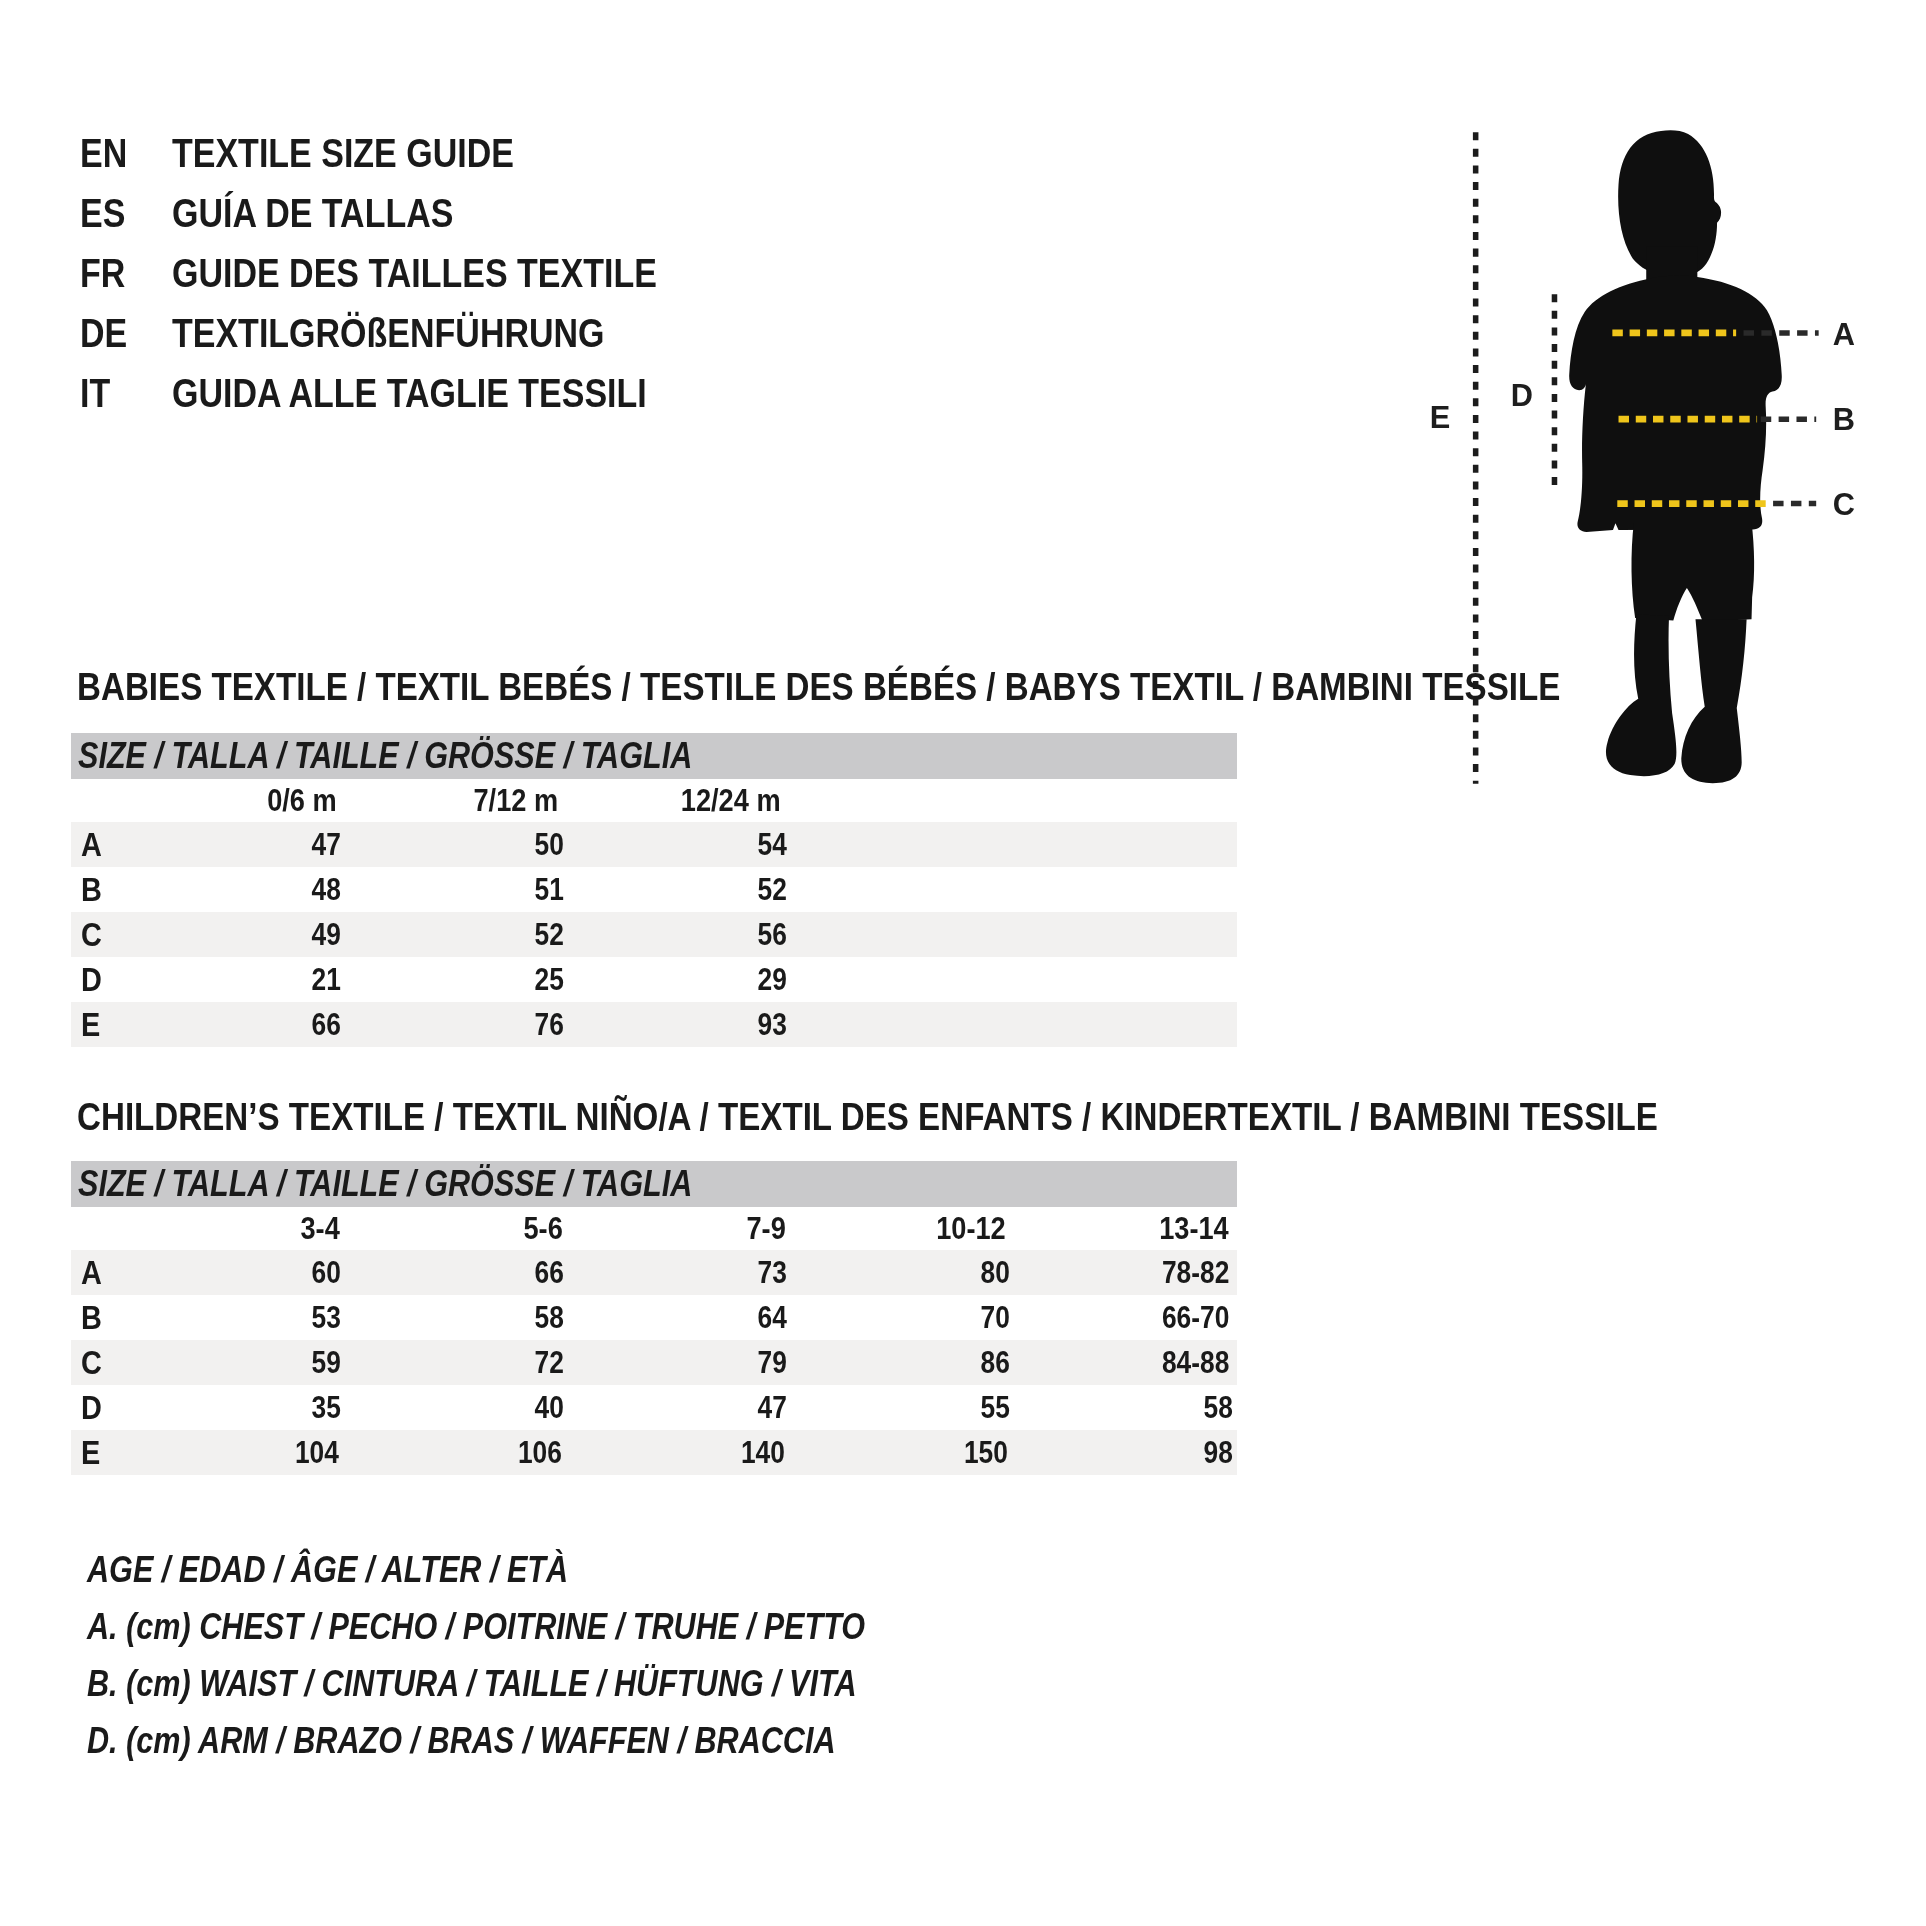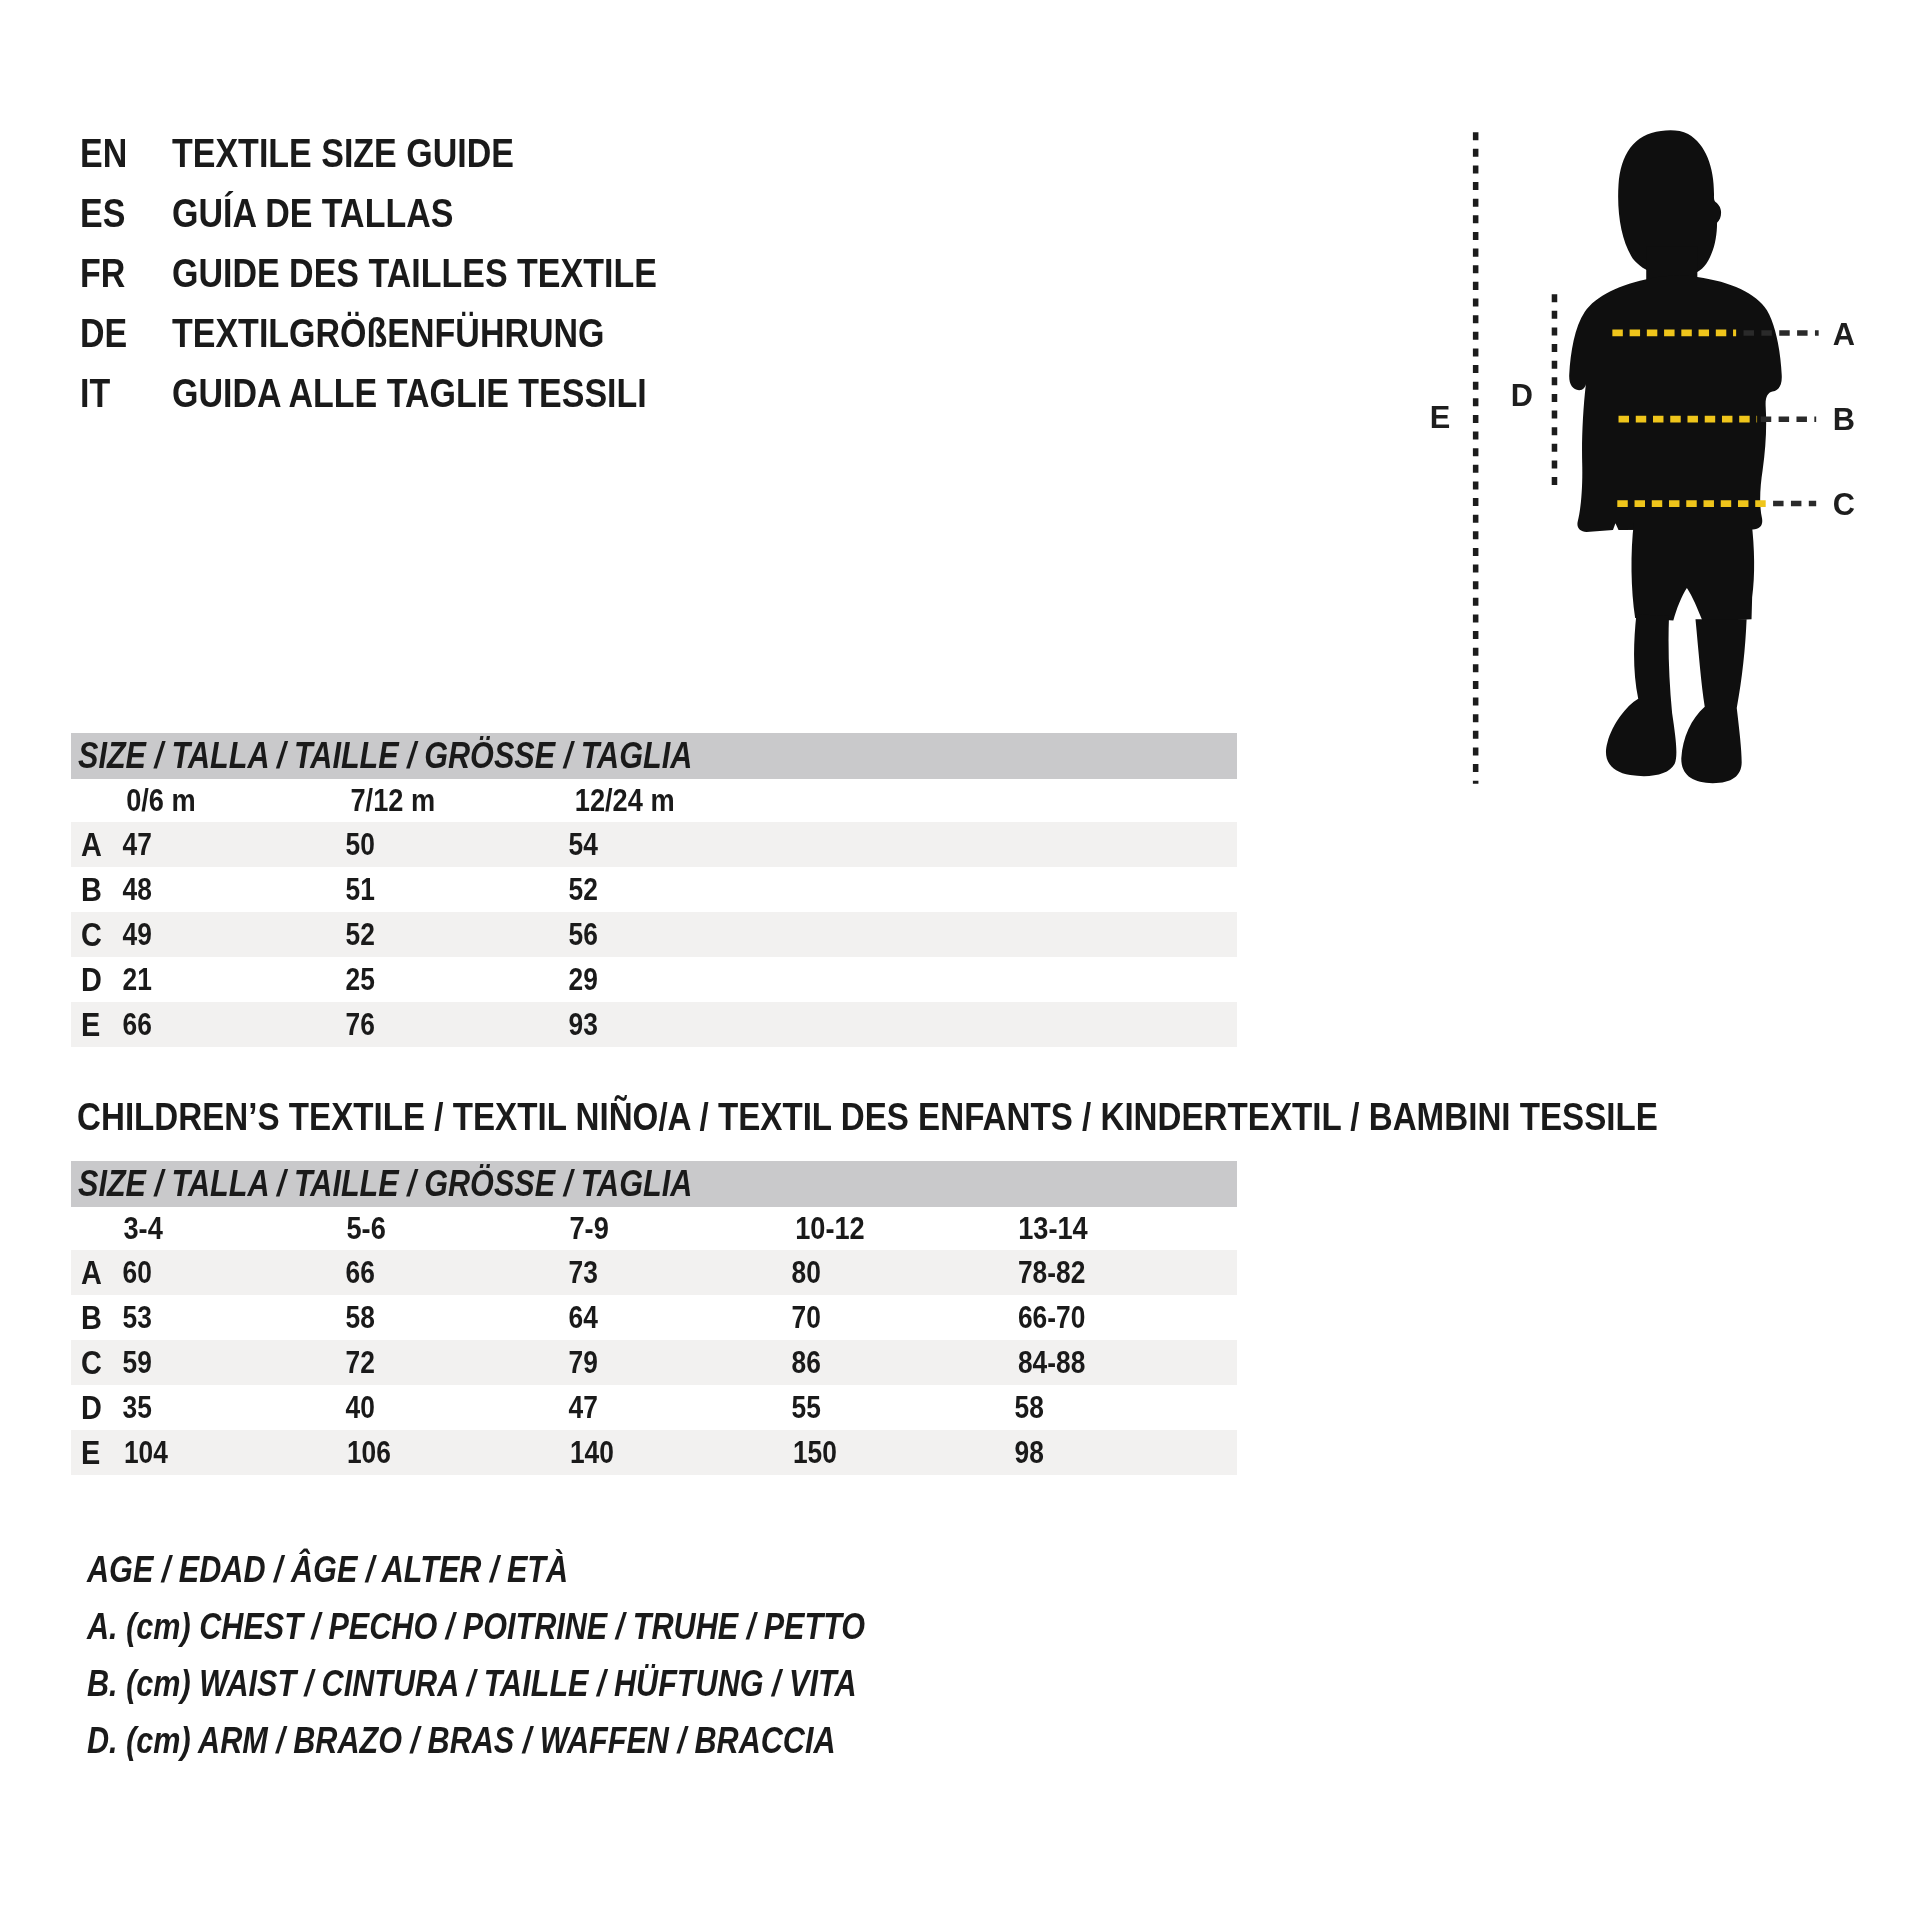"BABIES TEXTILE / TEXTIL BEBÉS" h2.sec-title { html: none -> <h2> <span>BABIES TEXTILE / TEXTIL BEBÉS / TESTILE DES BÉBÉS / BABYS TEXTIL / BAMBINI TESSILE</span> </h2> }
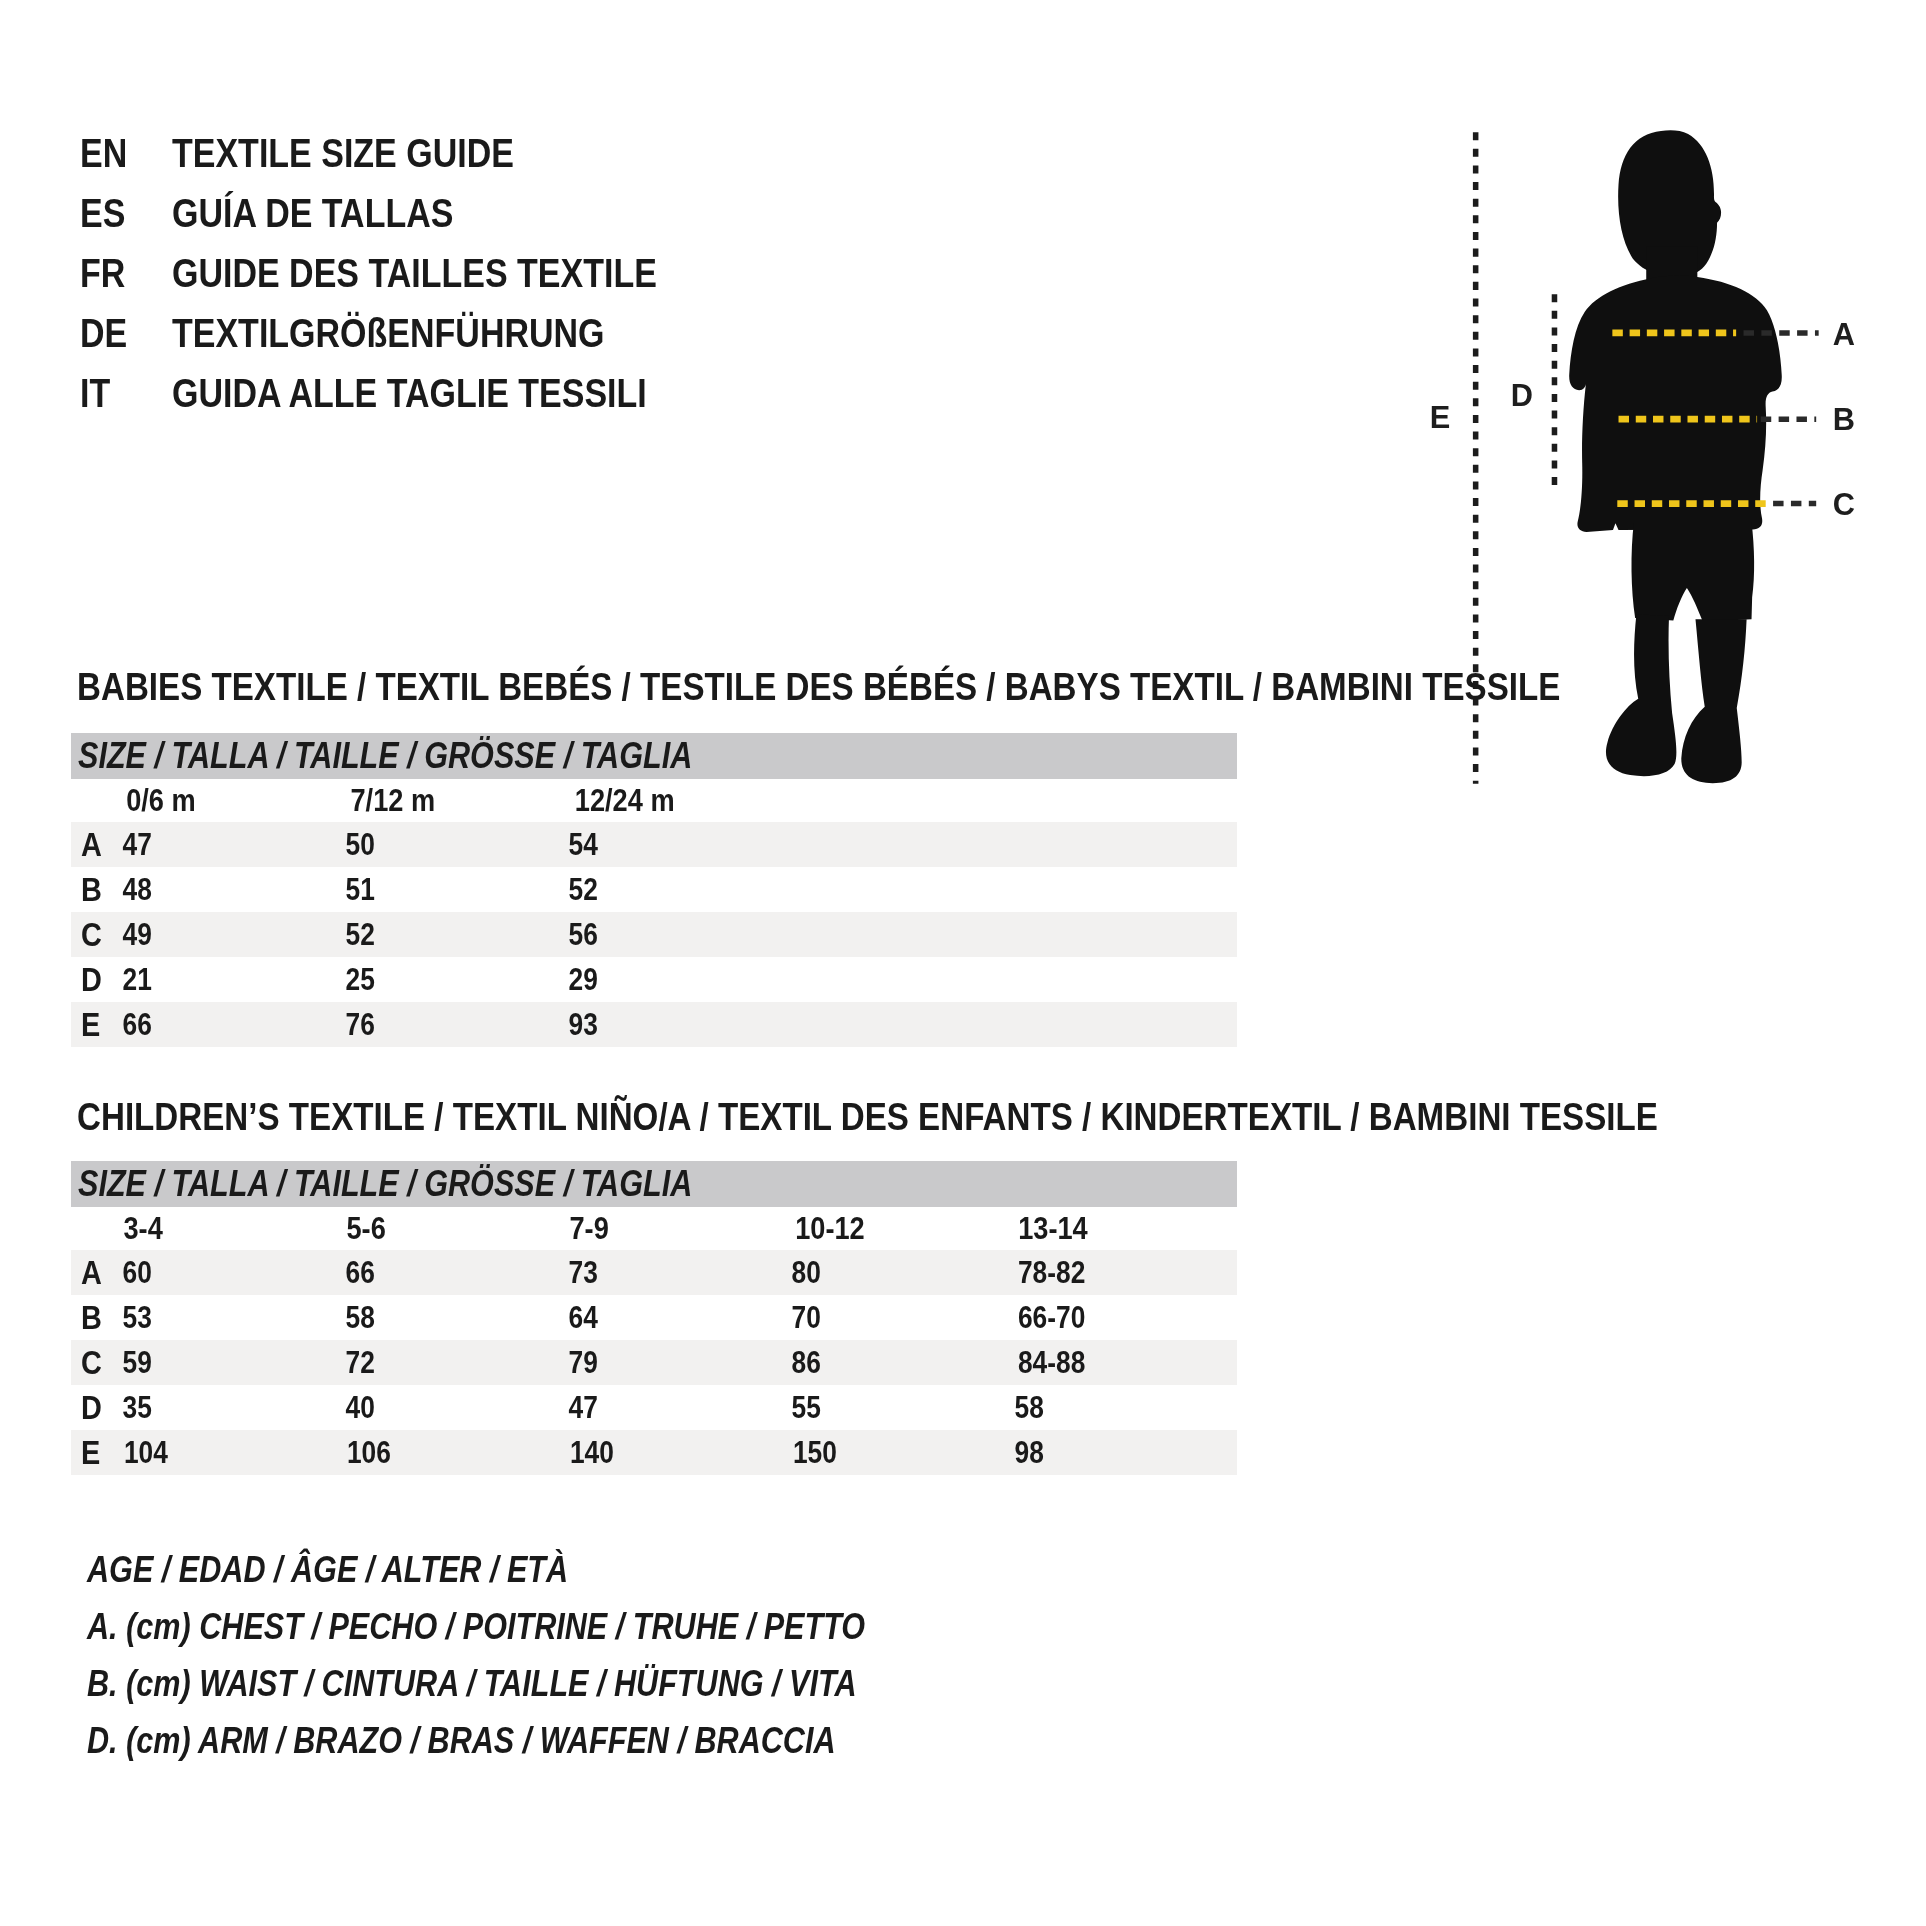"0/6 m" .c-val { text-align: left -> right }
